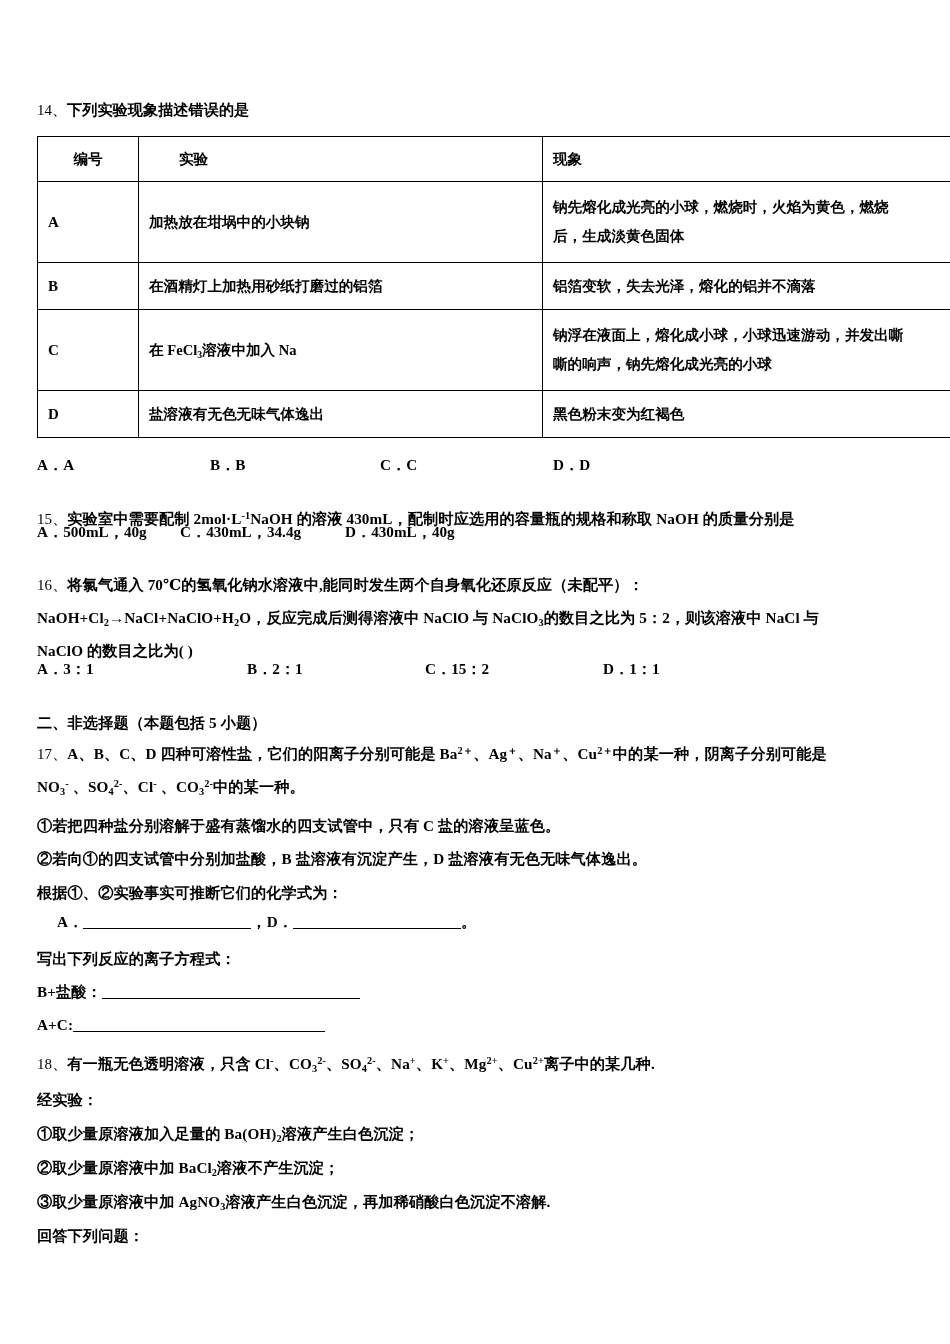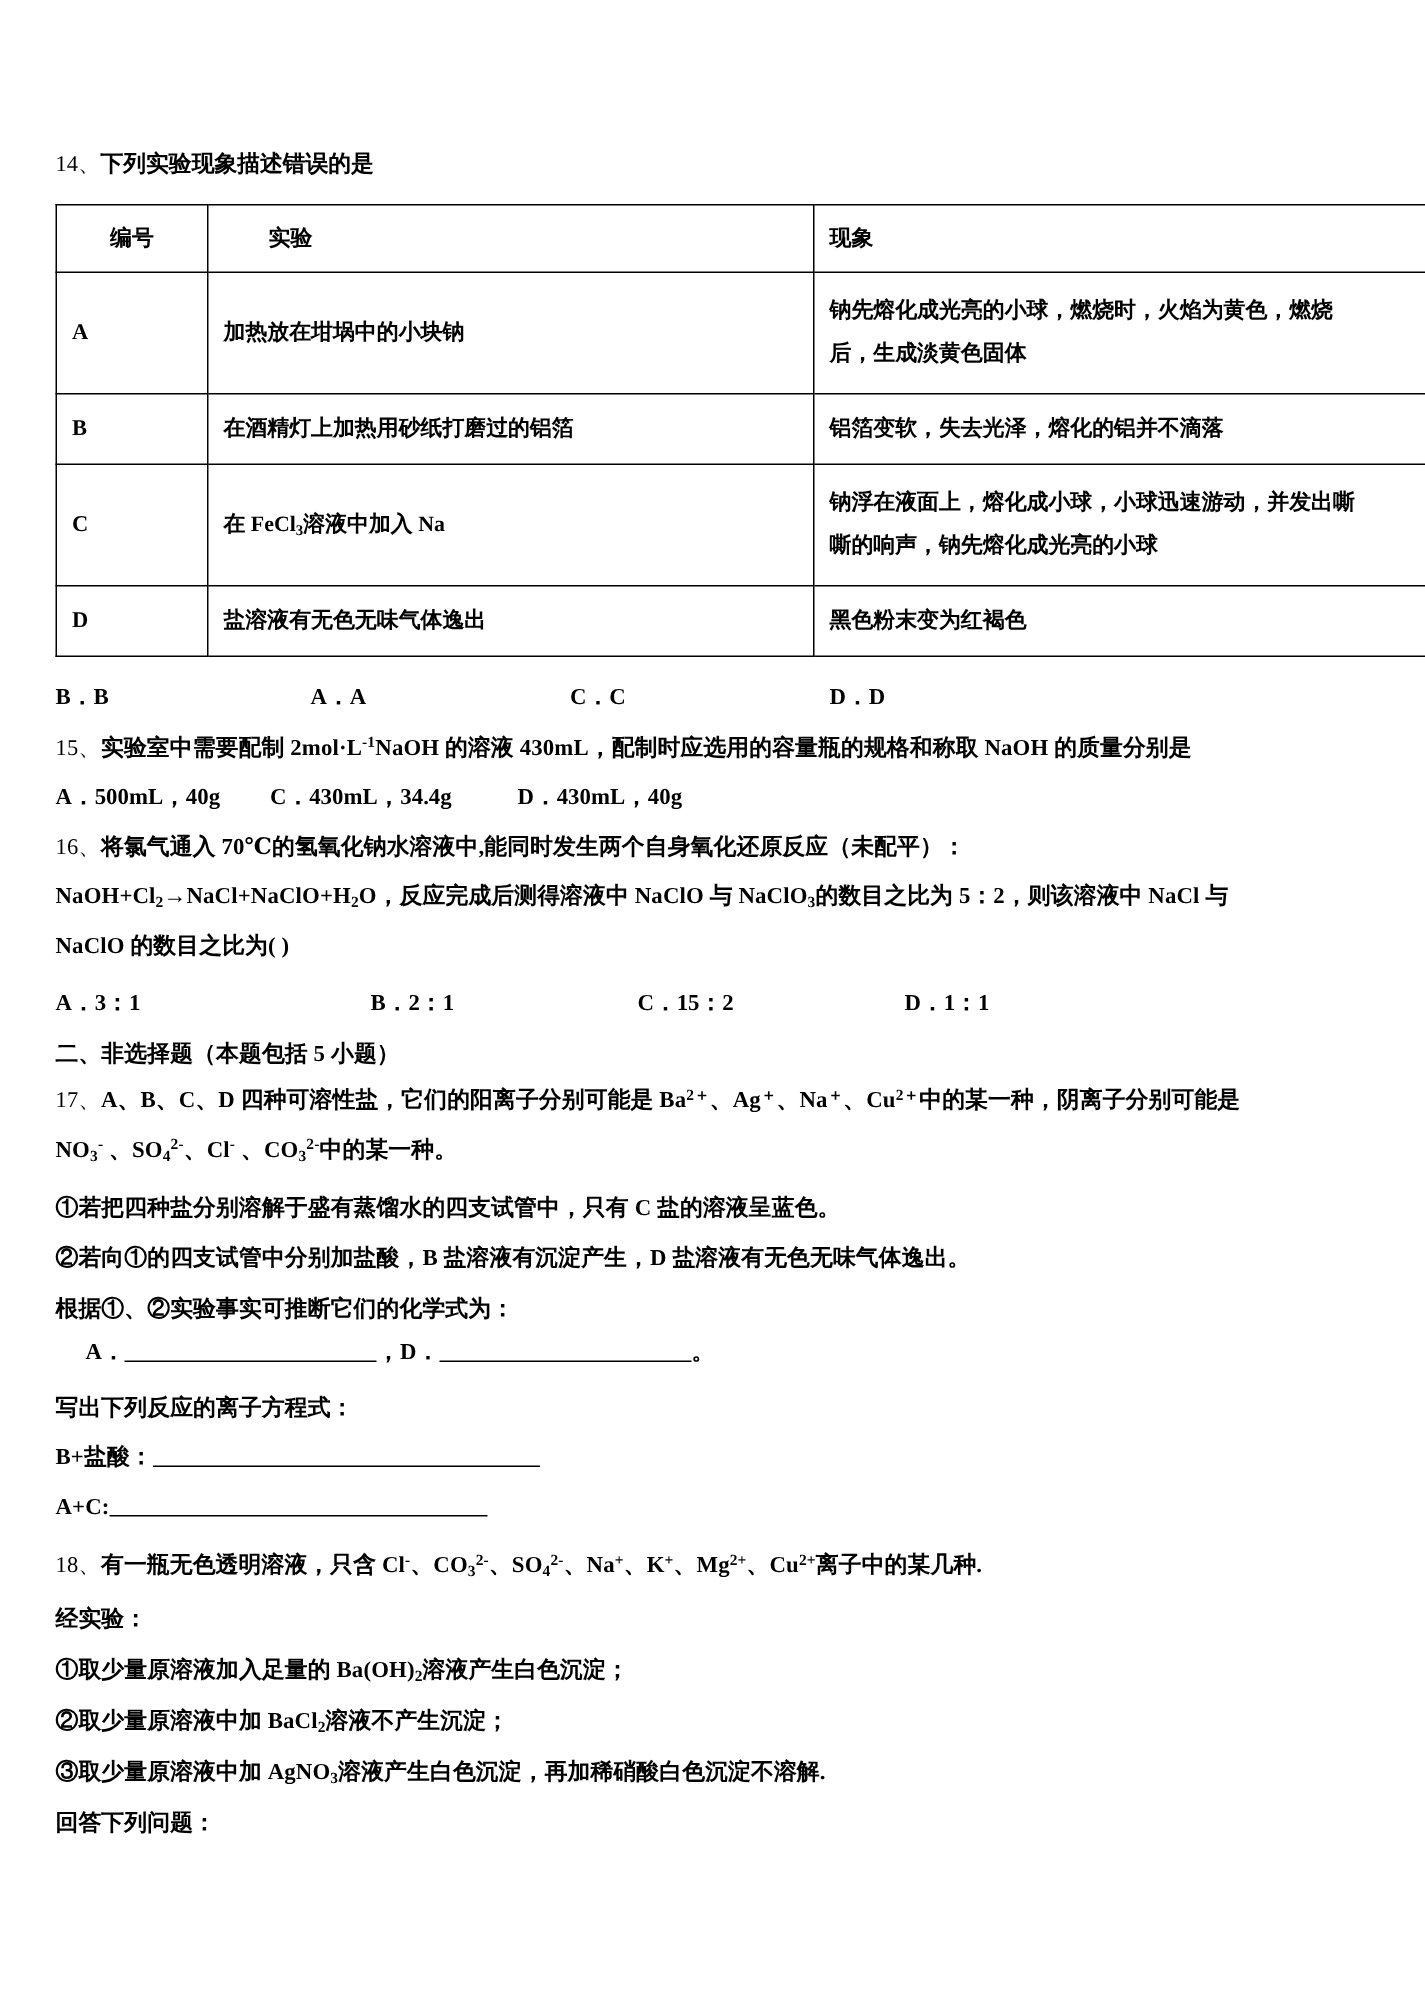"B．B" span { order: before "A．A" -> after "A．A" }
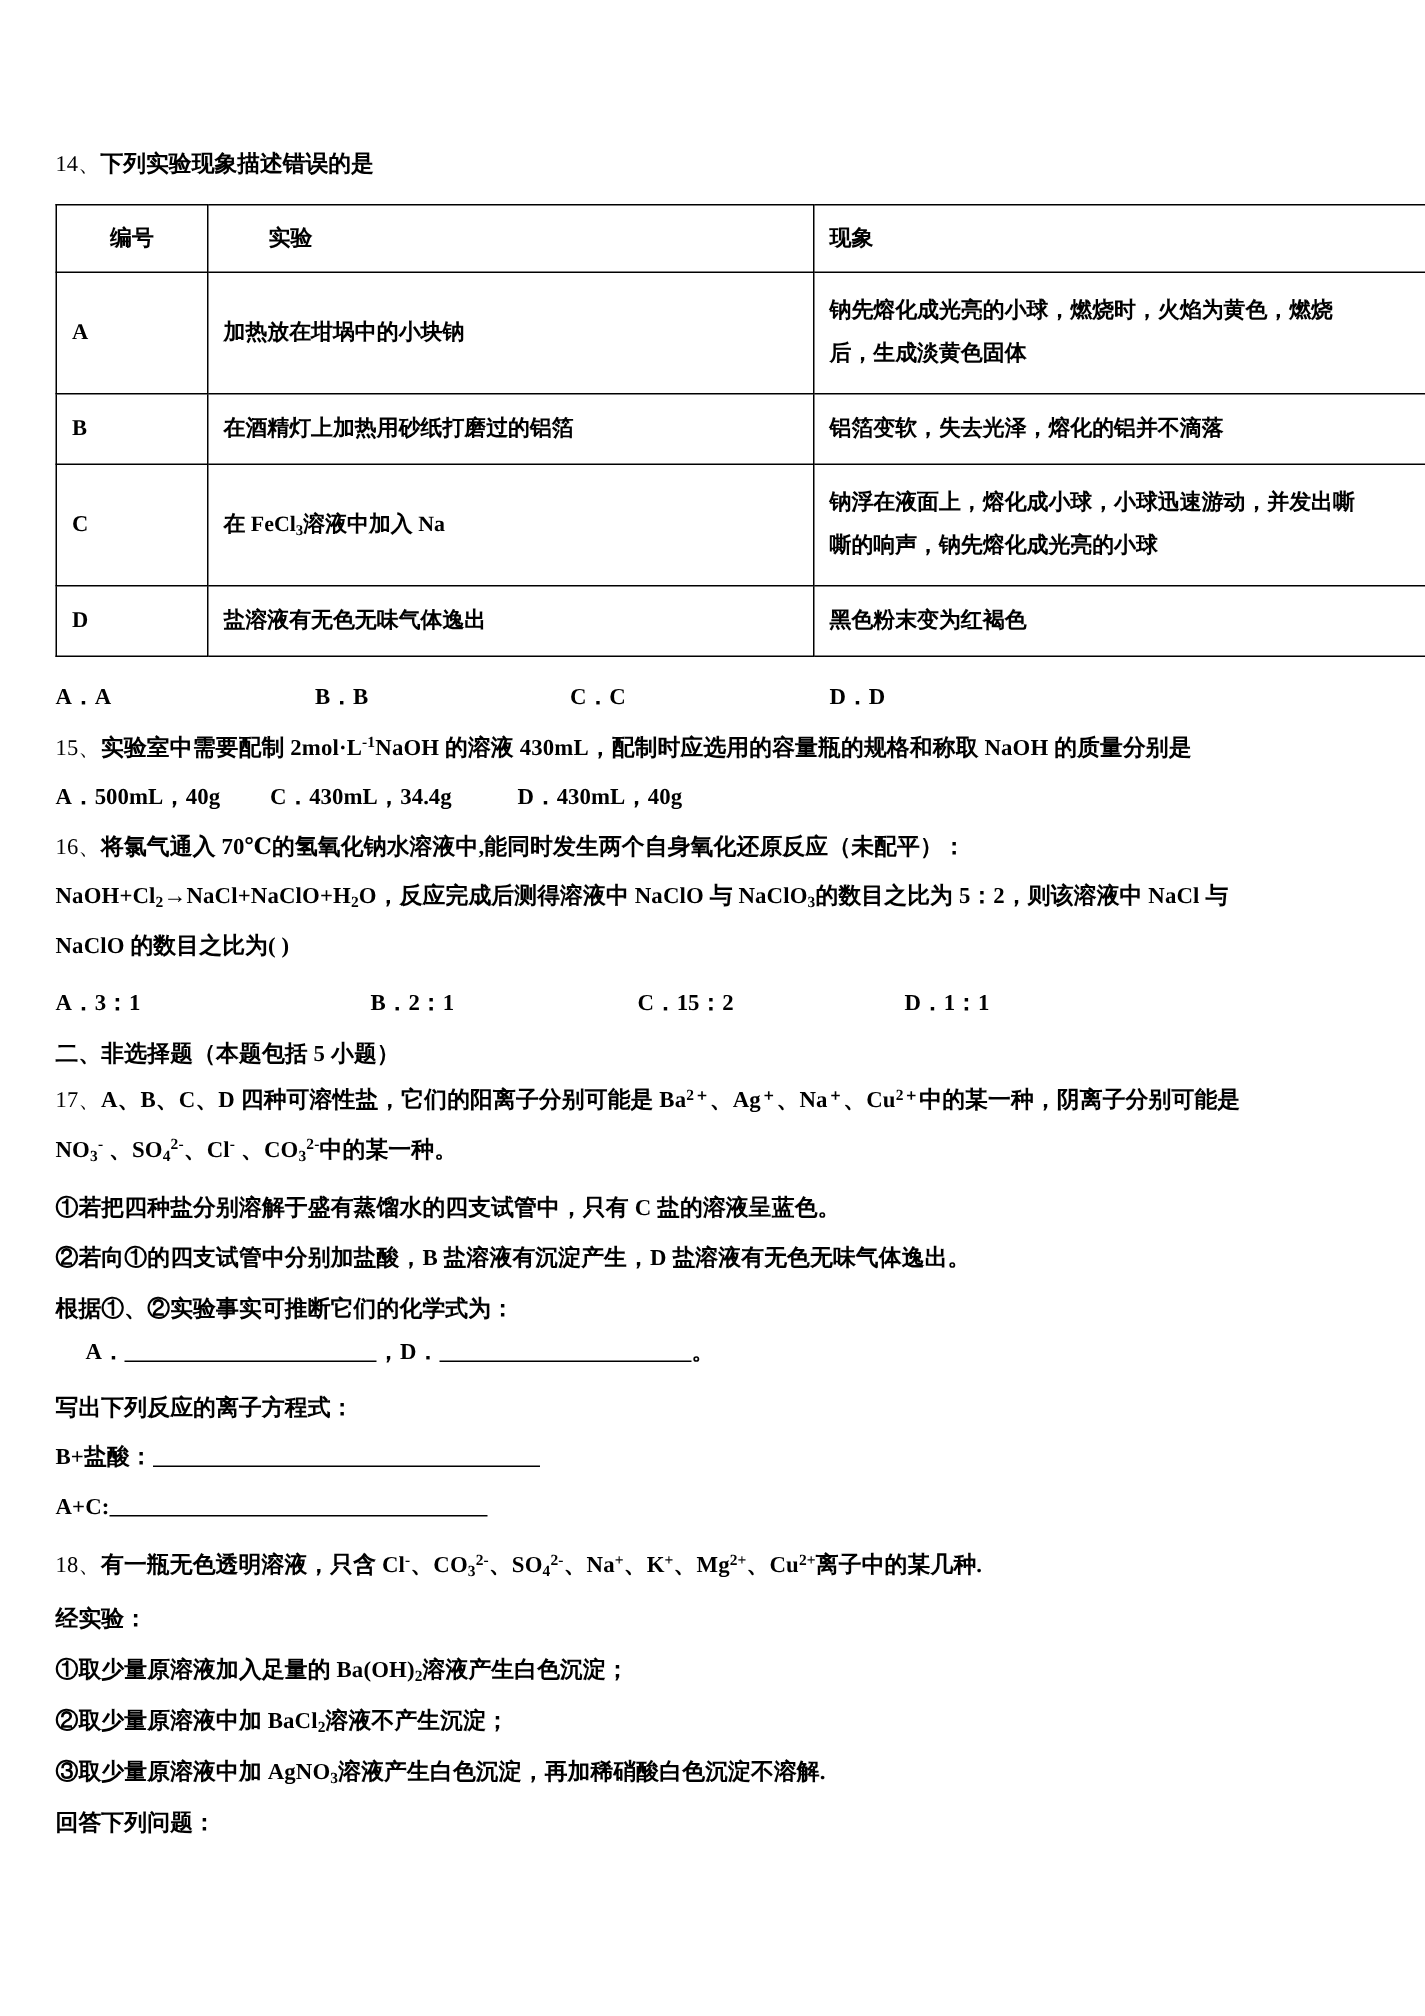"15、实验室中需要配制 2mol·L-1NaOH 的溶液" .q-line { margin-top: none -> 20px }
